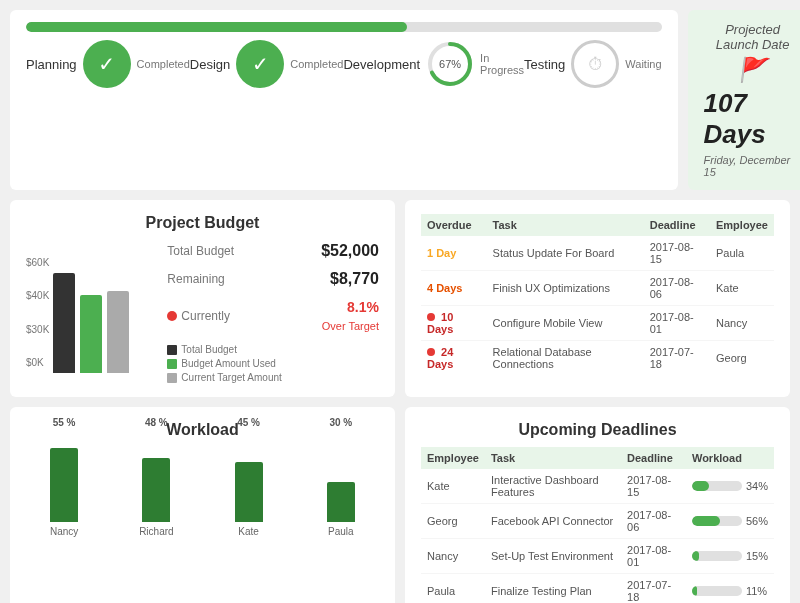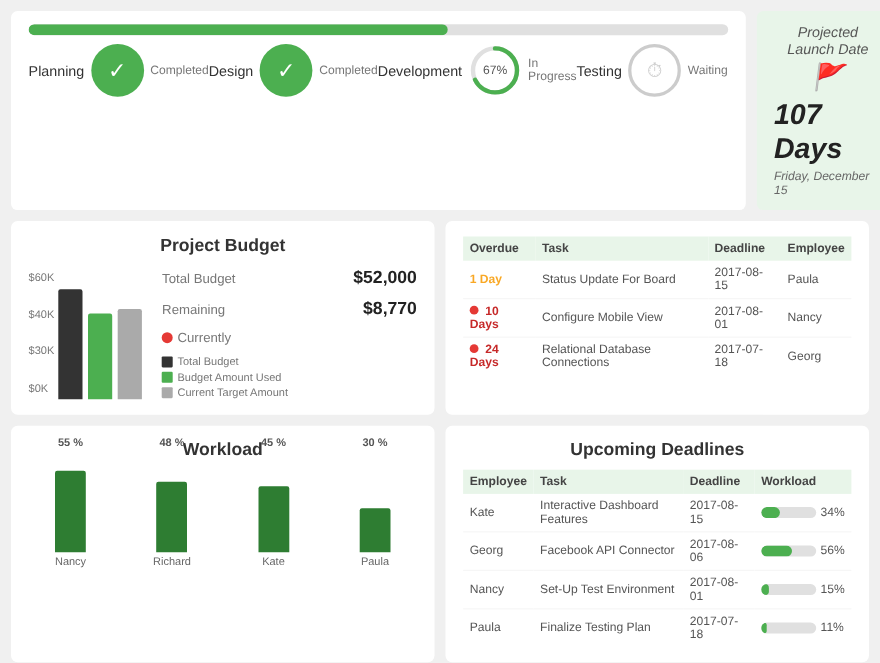"Total Budget" .budget-stats { margin-left: none -> 20px }
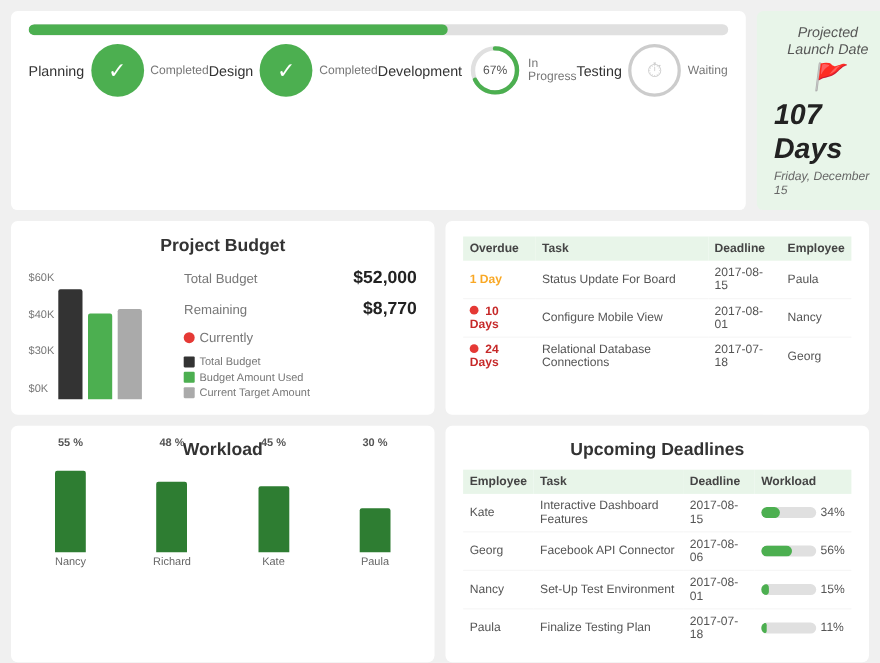"4 Days" tr { html: none -> <tr> <td> <span>4 Days</span> </td> <td>Finish UX Optimizations</td> <td>2017-08-06</td> <td>Kate</td> </tr> }
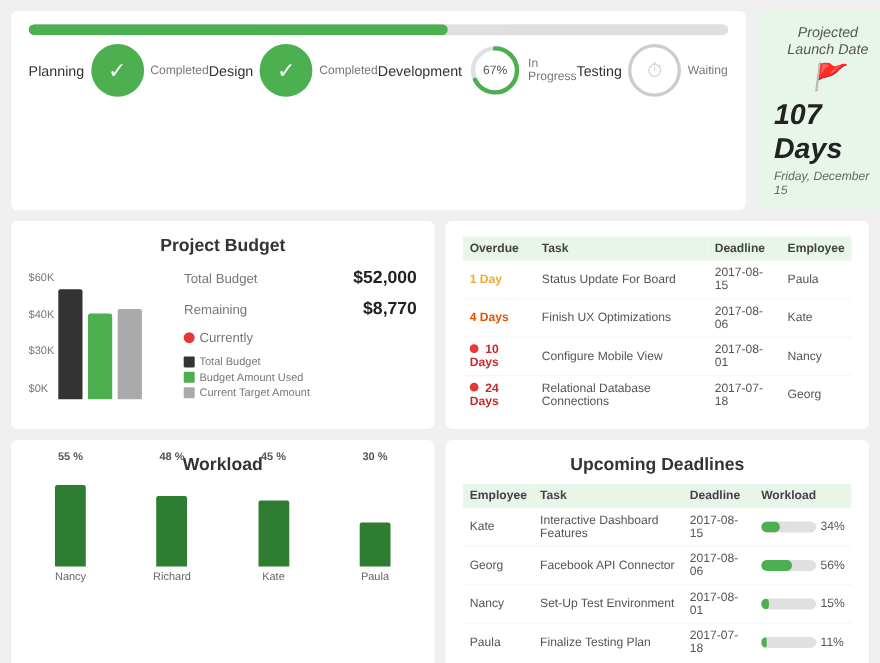"8.1%" span { html: none -> <span> <span>8.1%</span> <br> <span>Over Target</span> </span> }
